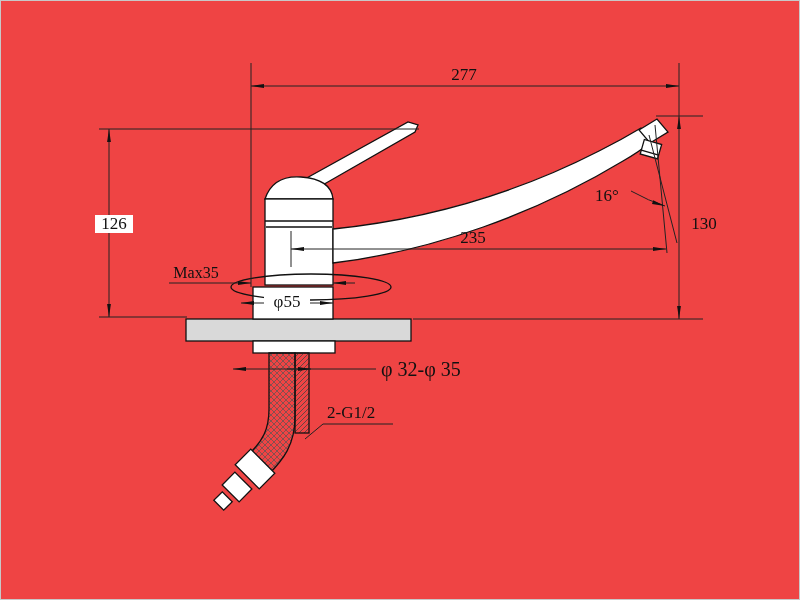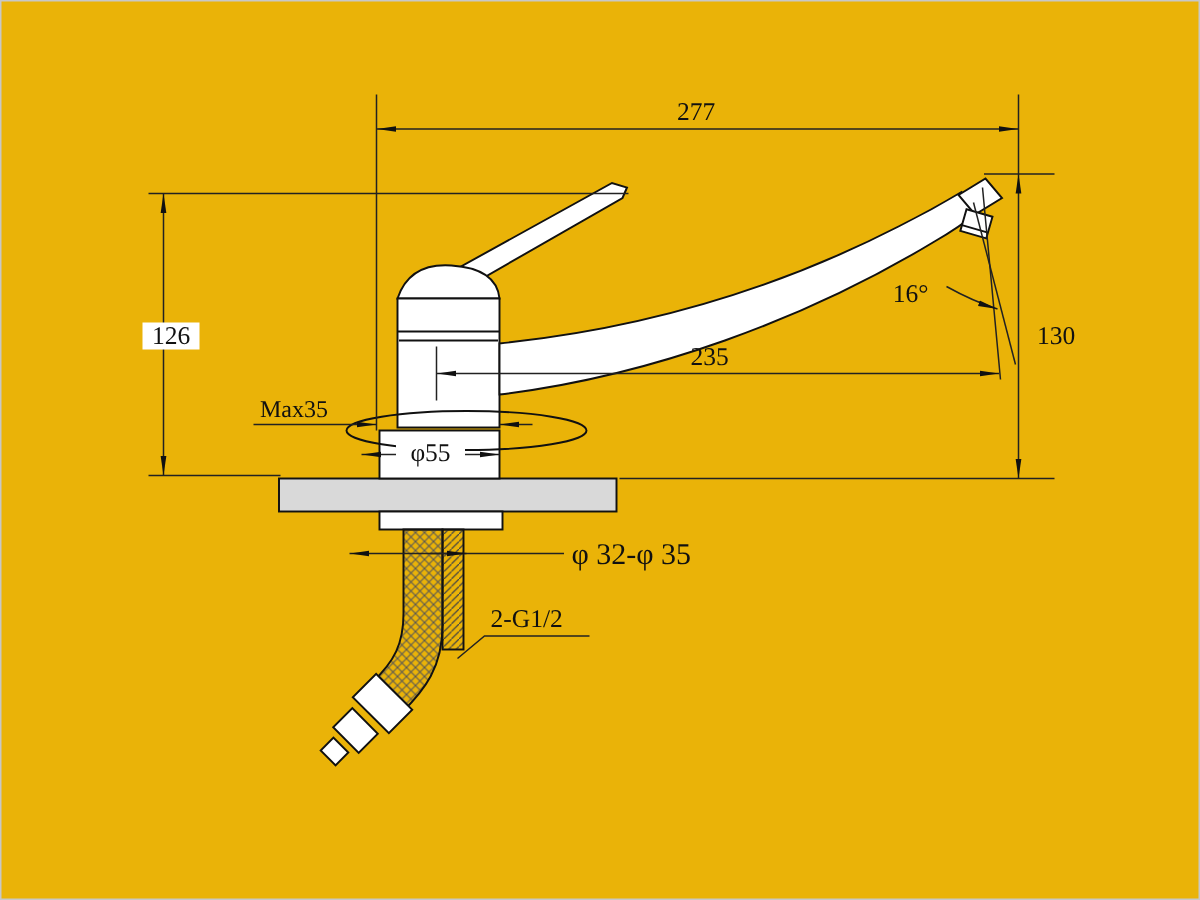"277" #stage { background: #eab308 -> #ef4444 }
